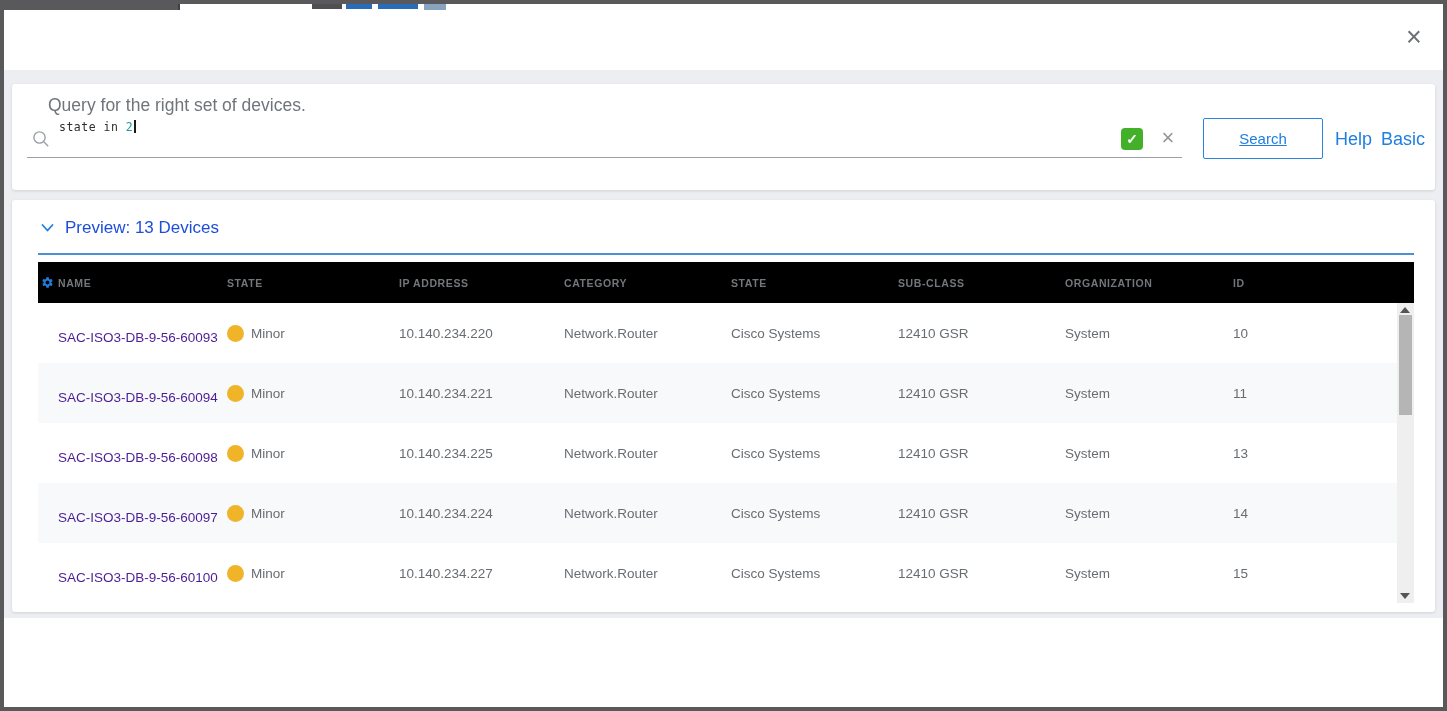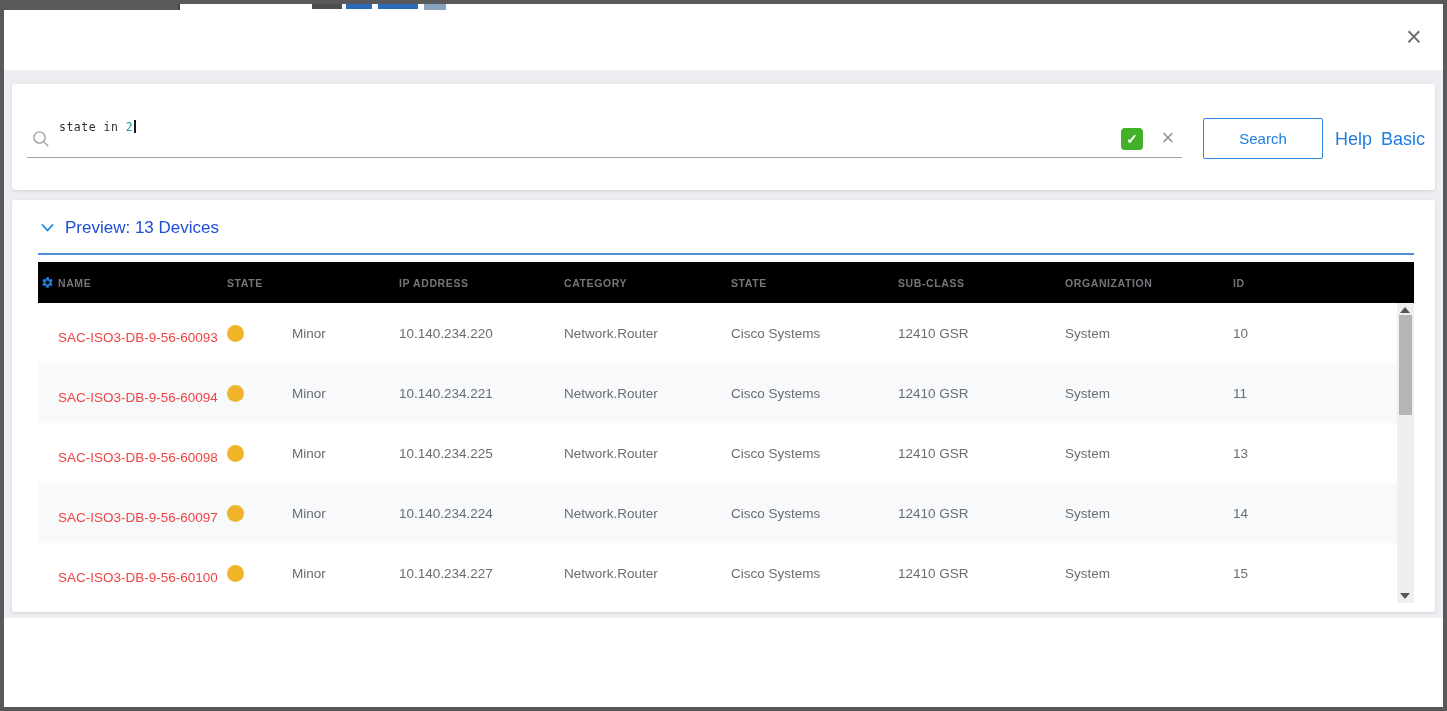"Query for the right set" div.query-title { html: none -> <div>Query for the right set of devices.</div> }
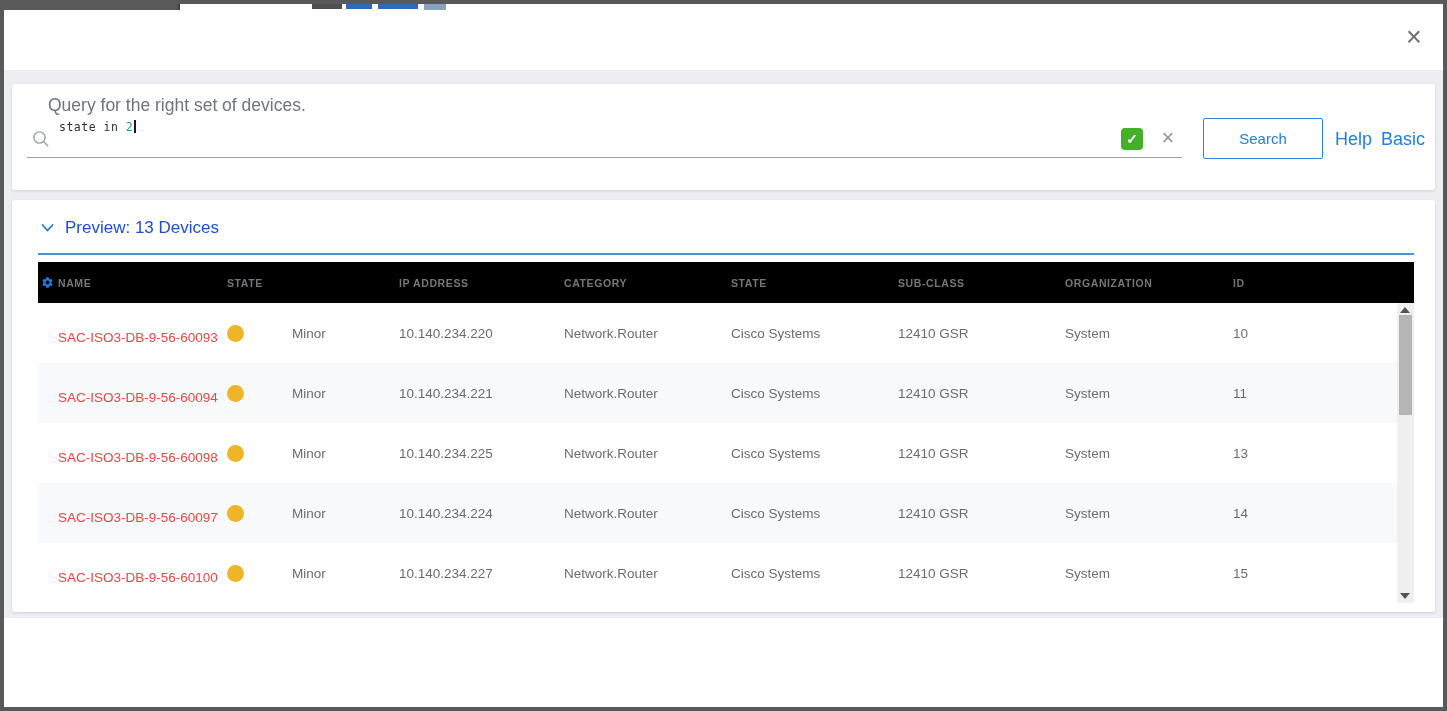"Search" .search-btn { text-decoration: none -> underline }
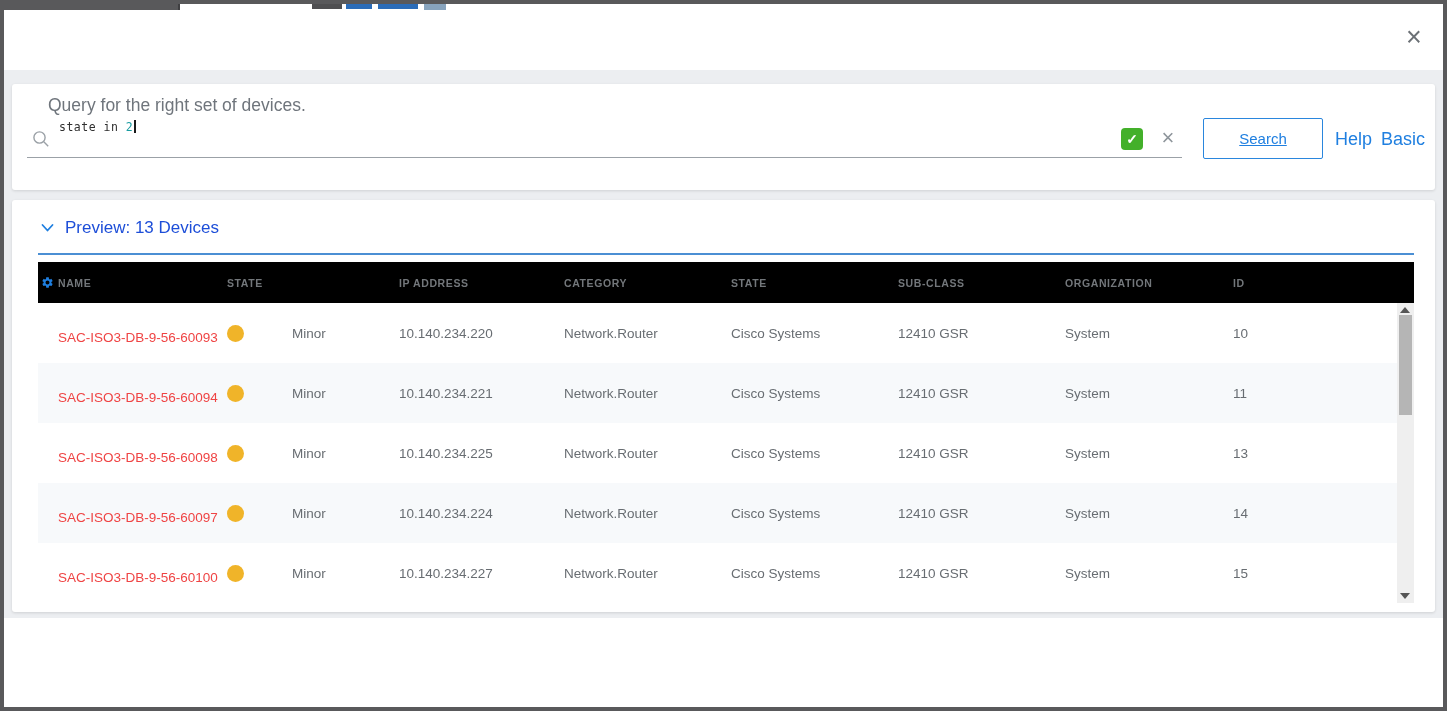"SAC-ISO3-DB-9-56-60093" .cell-name { color: #ef4444 -> #4c1d95 }
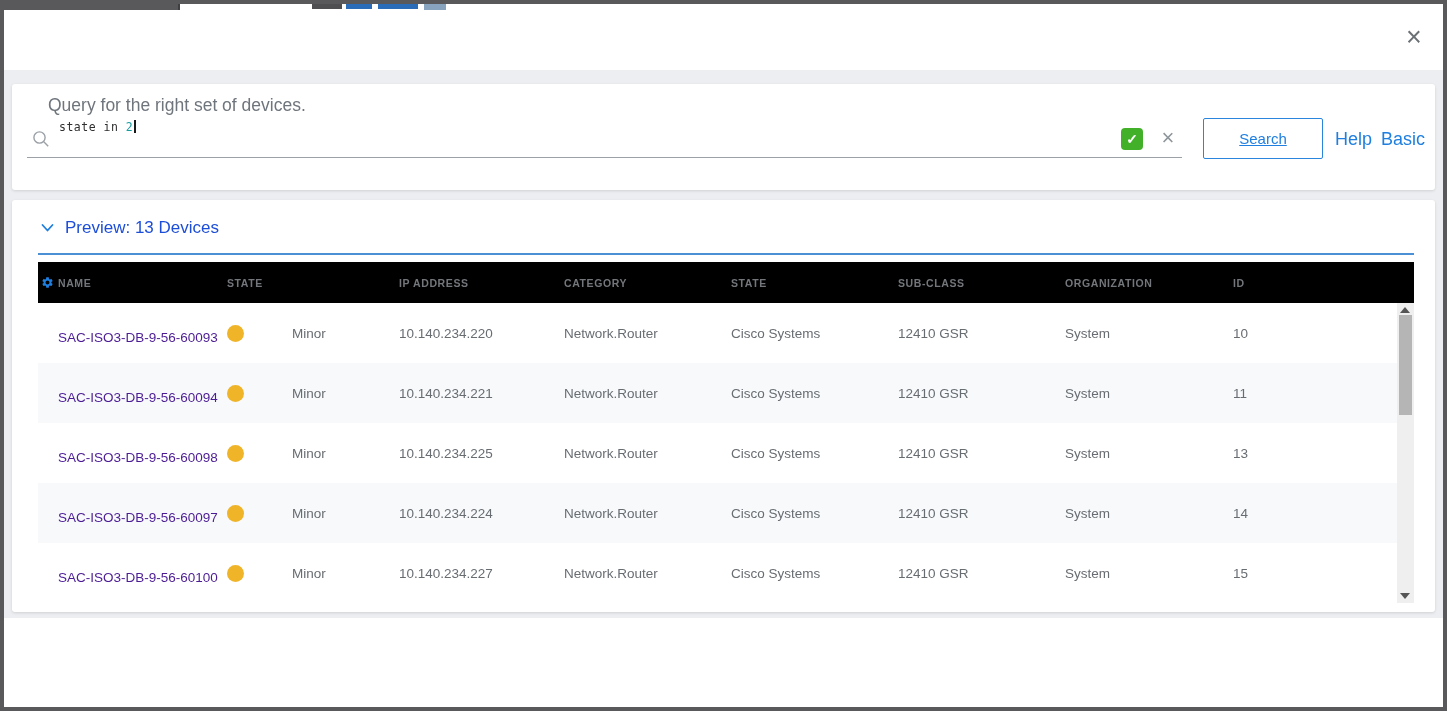"Minor" .cell-state { gap: 41px -> none }
